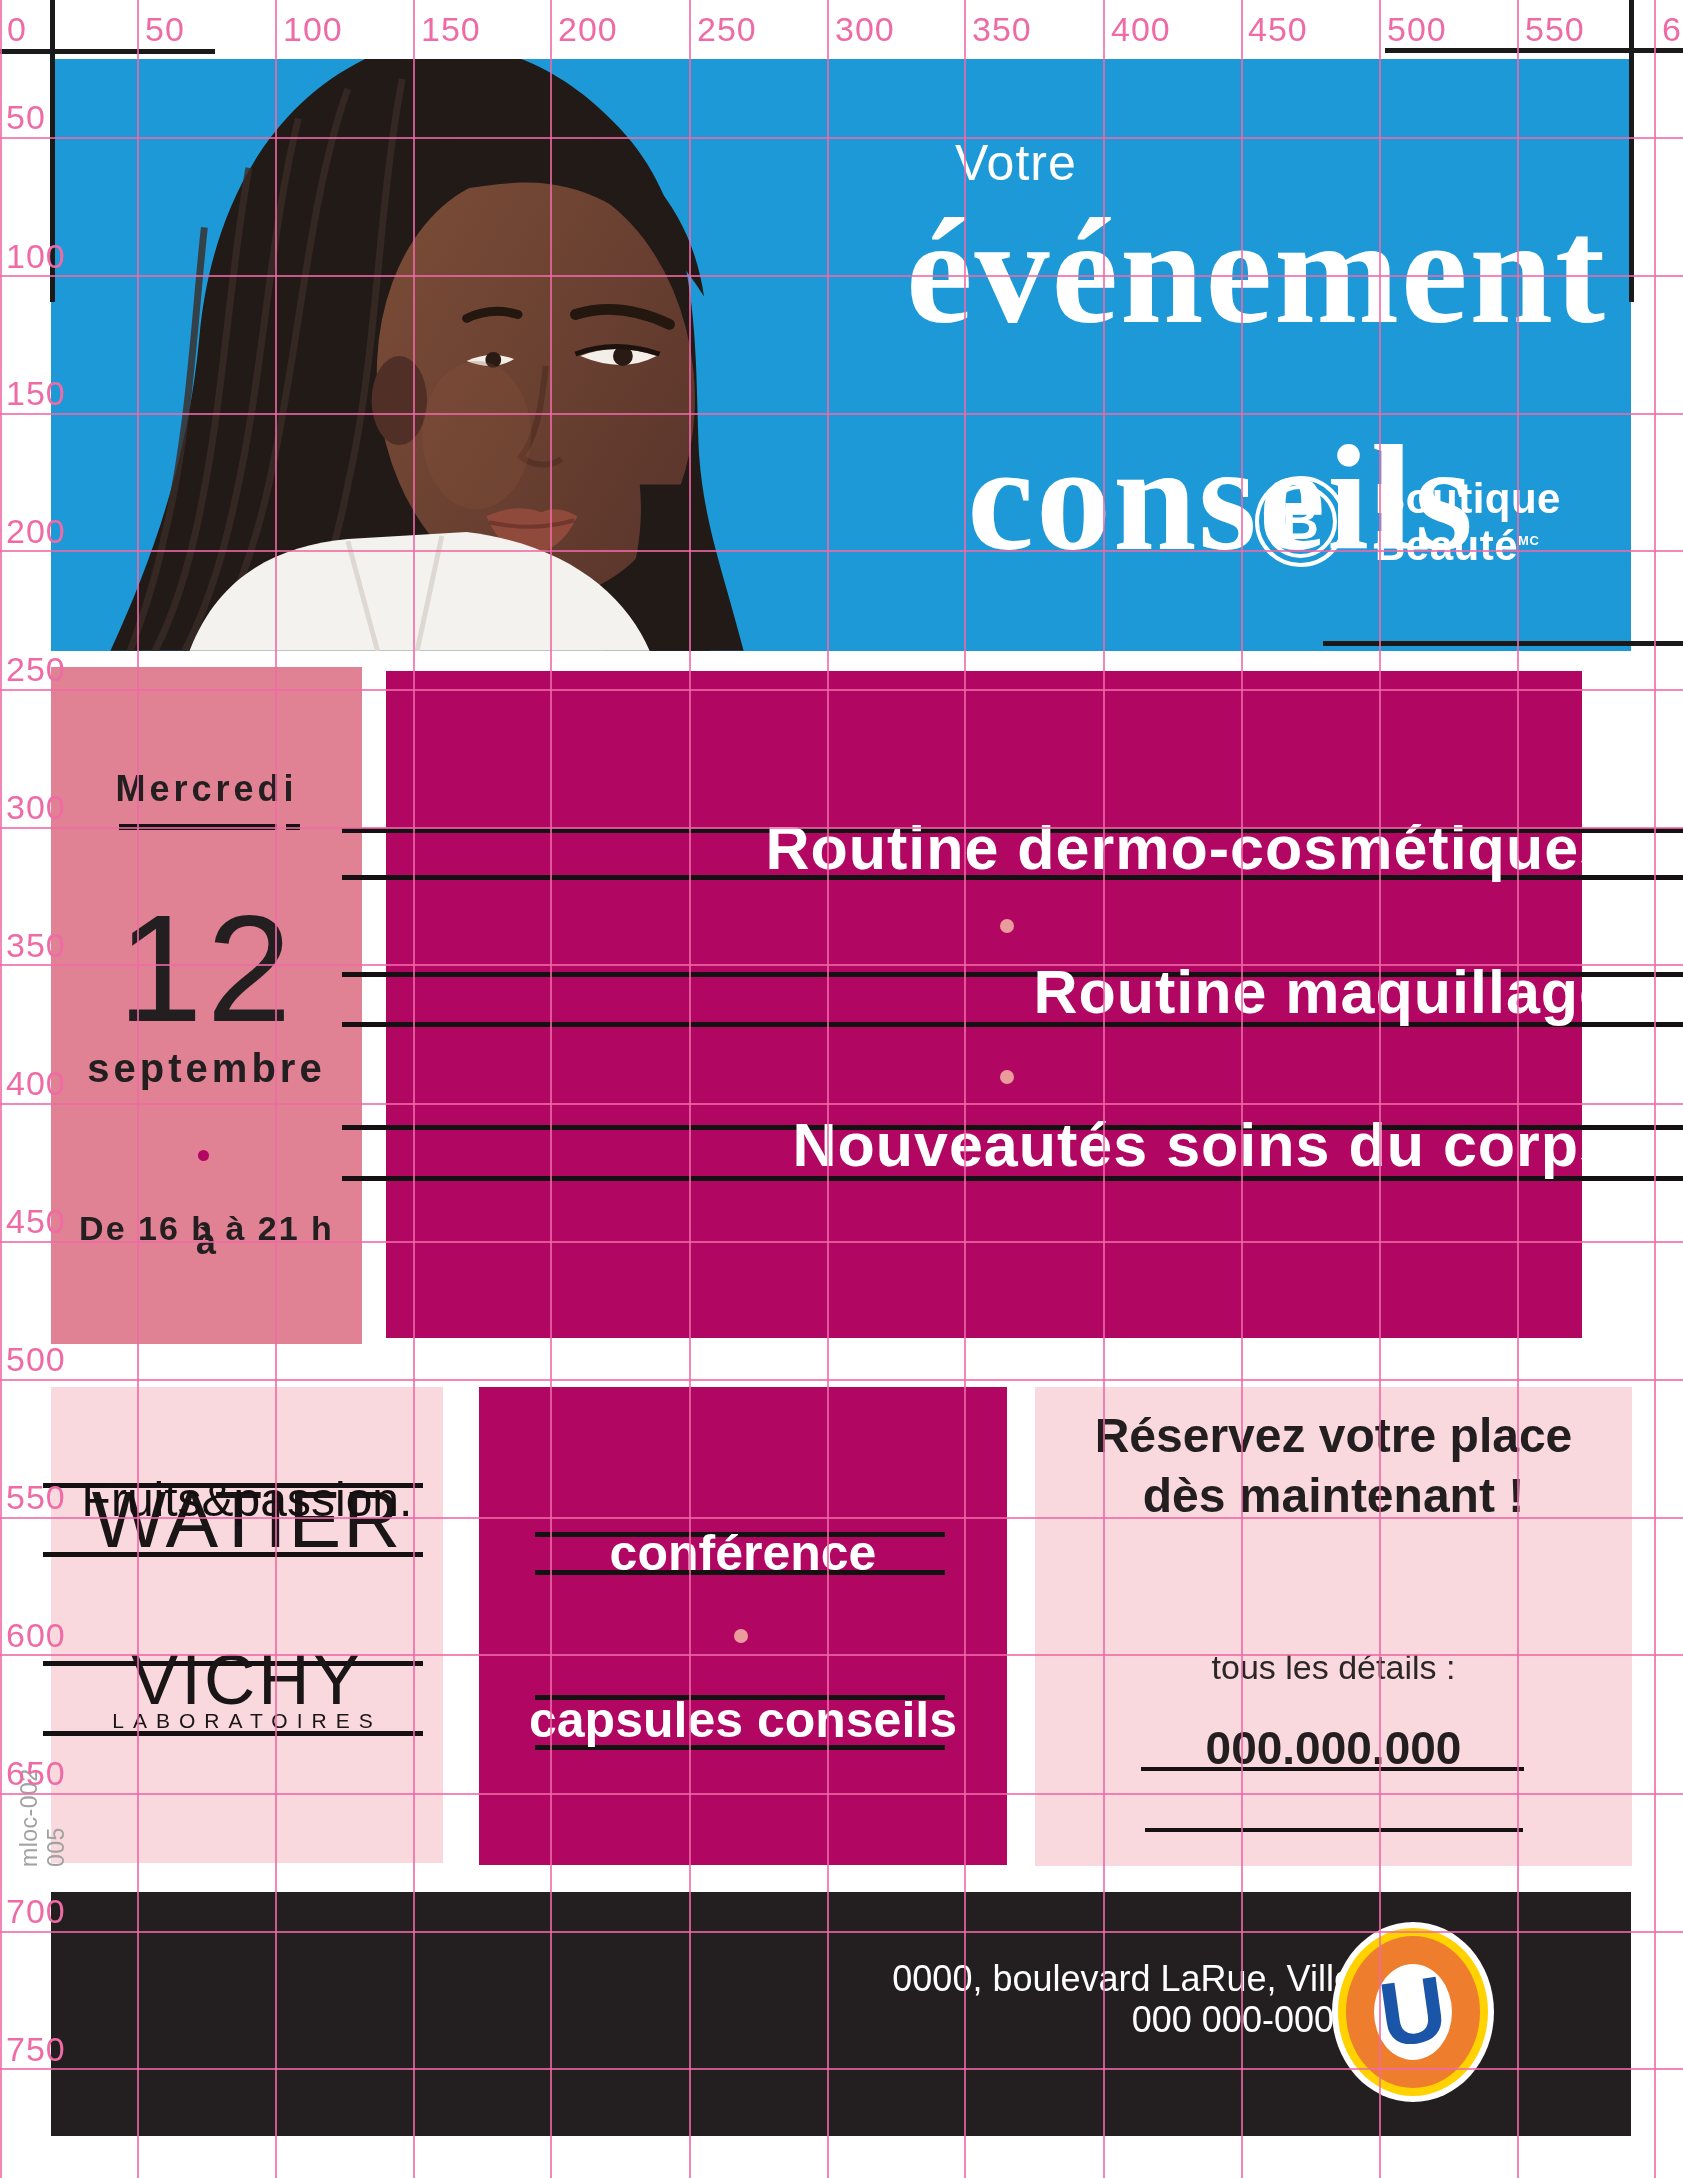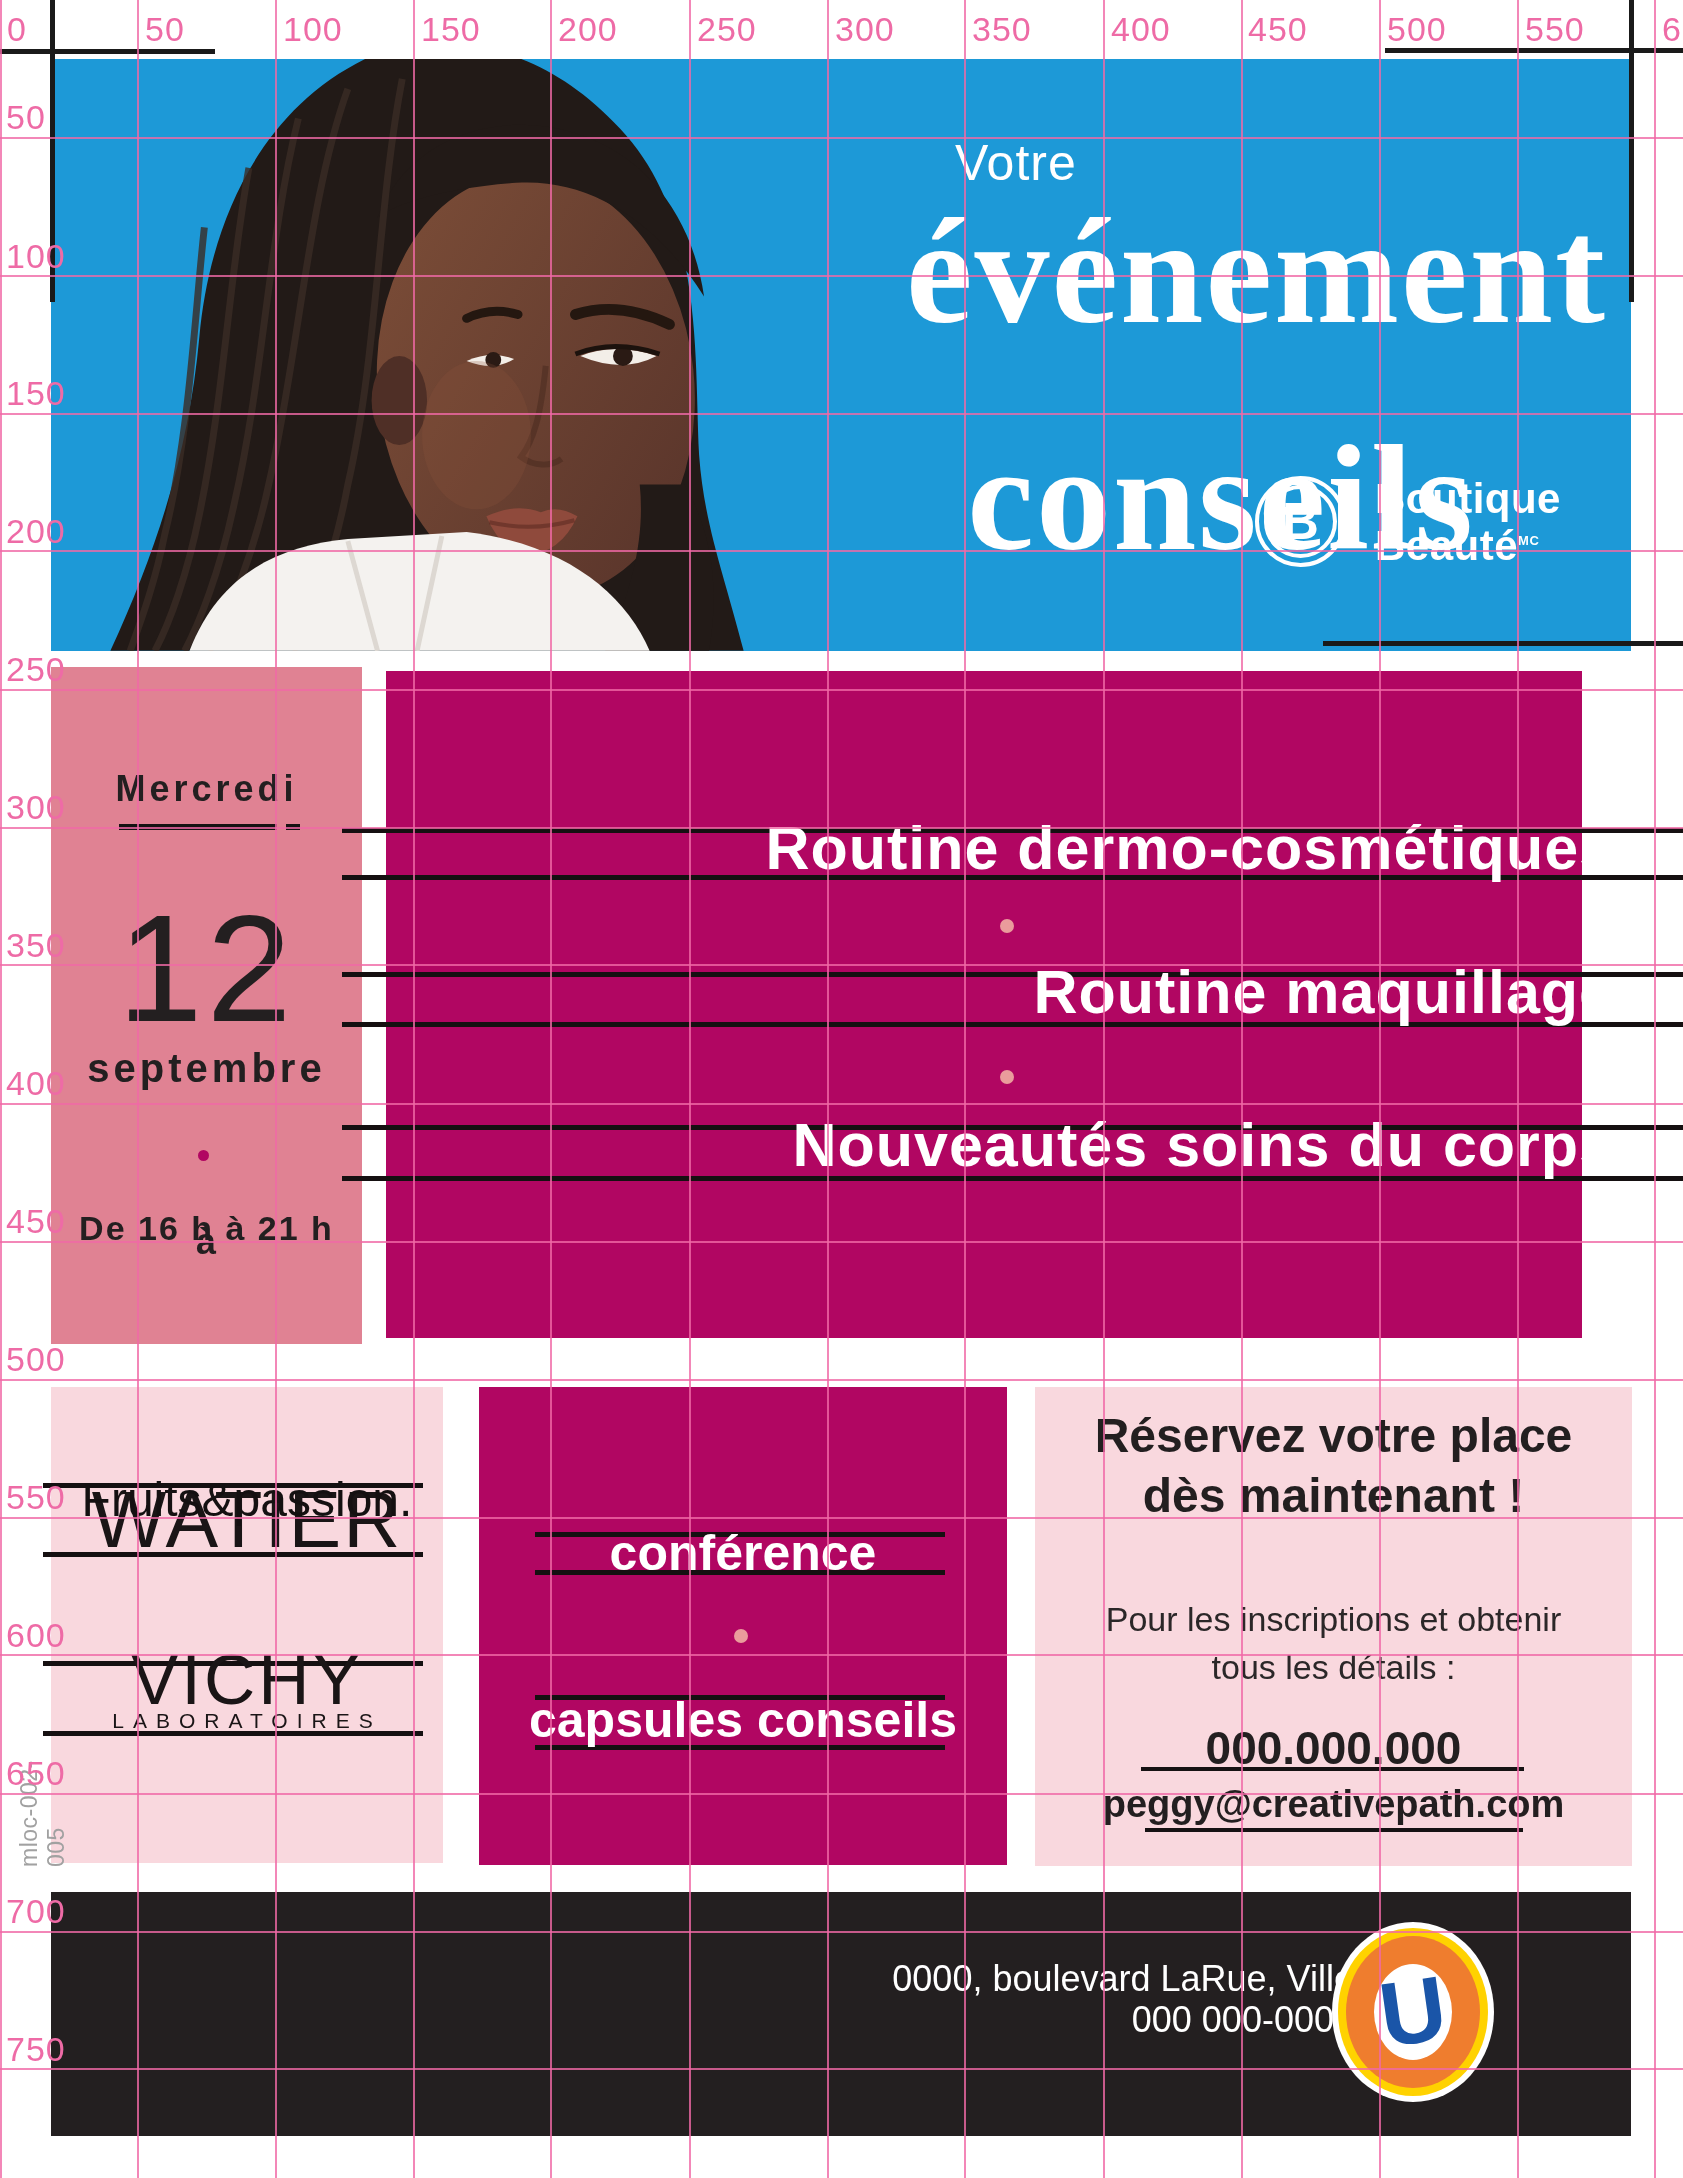"Pour les inscriptions et obtenir" span { html: <span>Pour les inscriptions et obtenir</span> -> none }
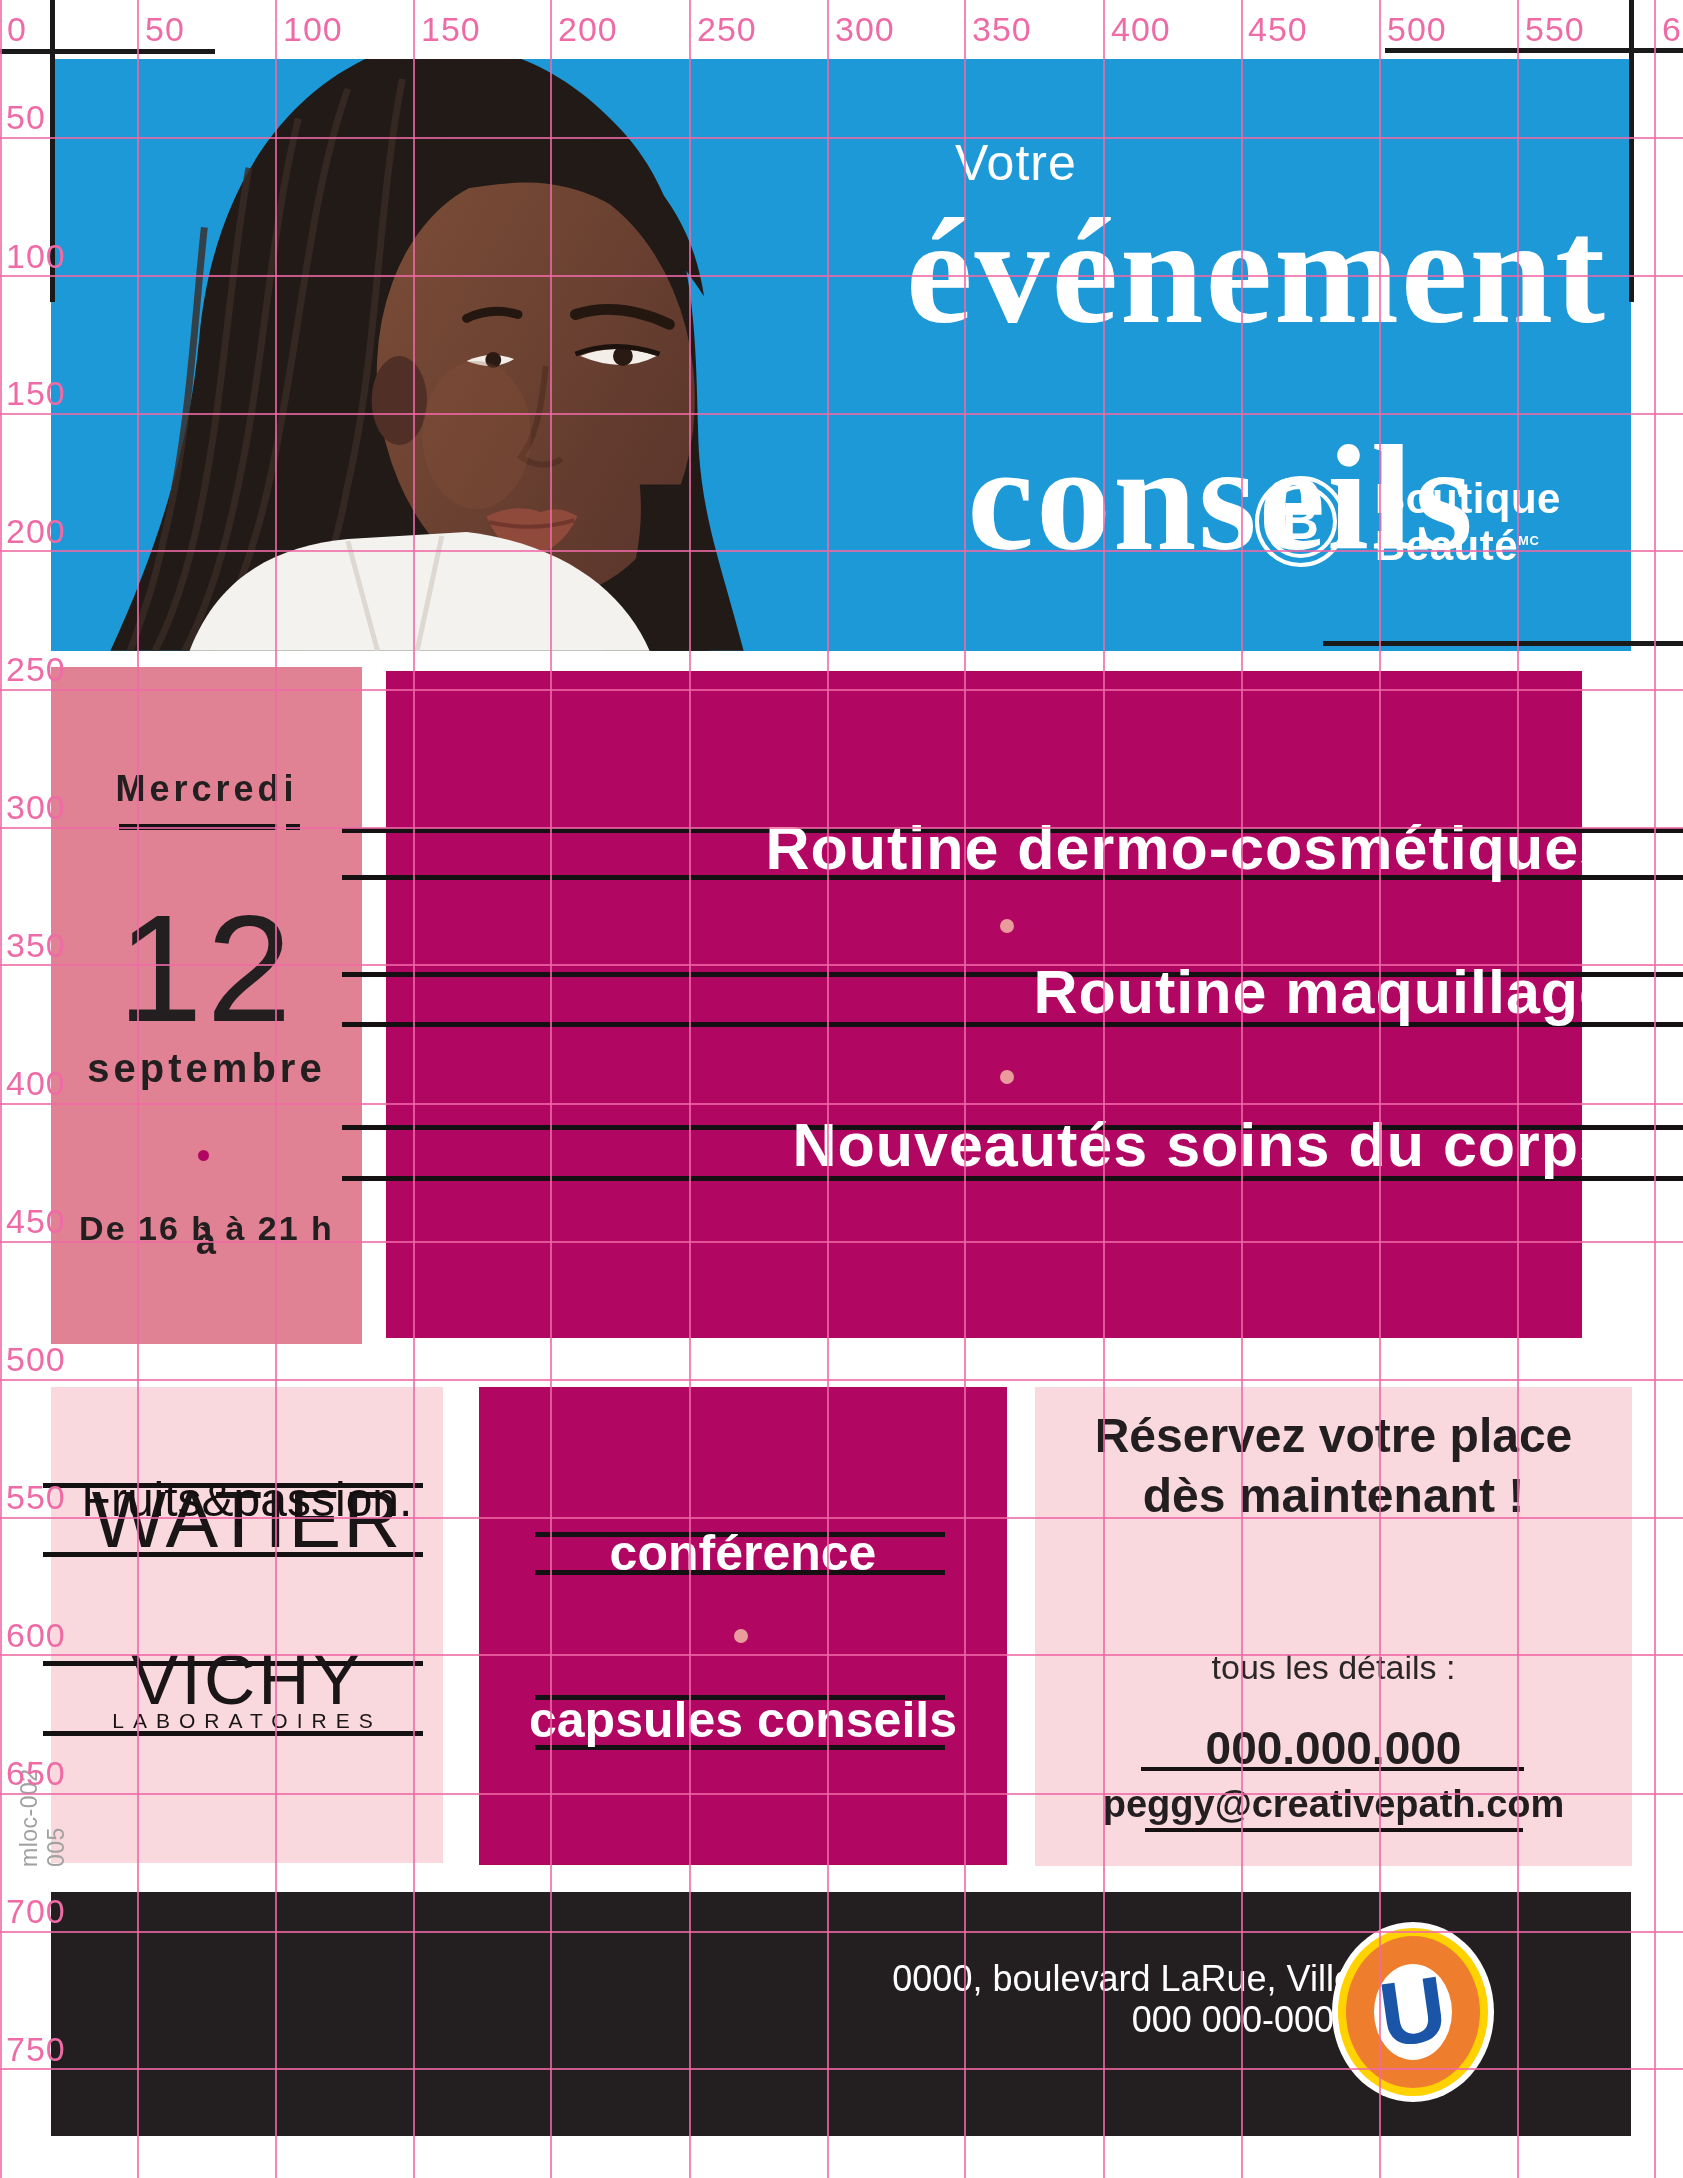"peggy@creativepath.com" div.ctext { html: <div>peggy@creativepath.com</div> -> none }
